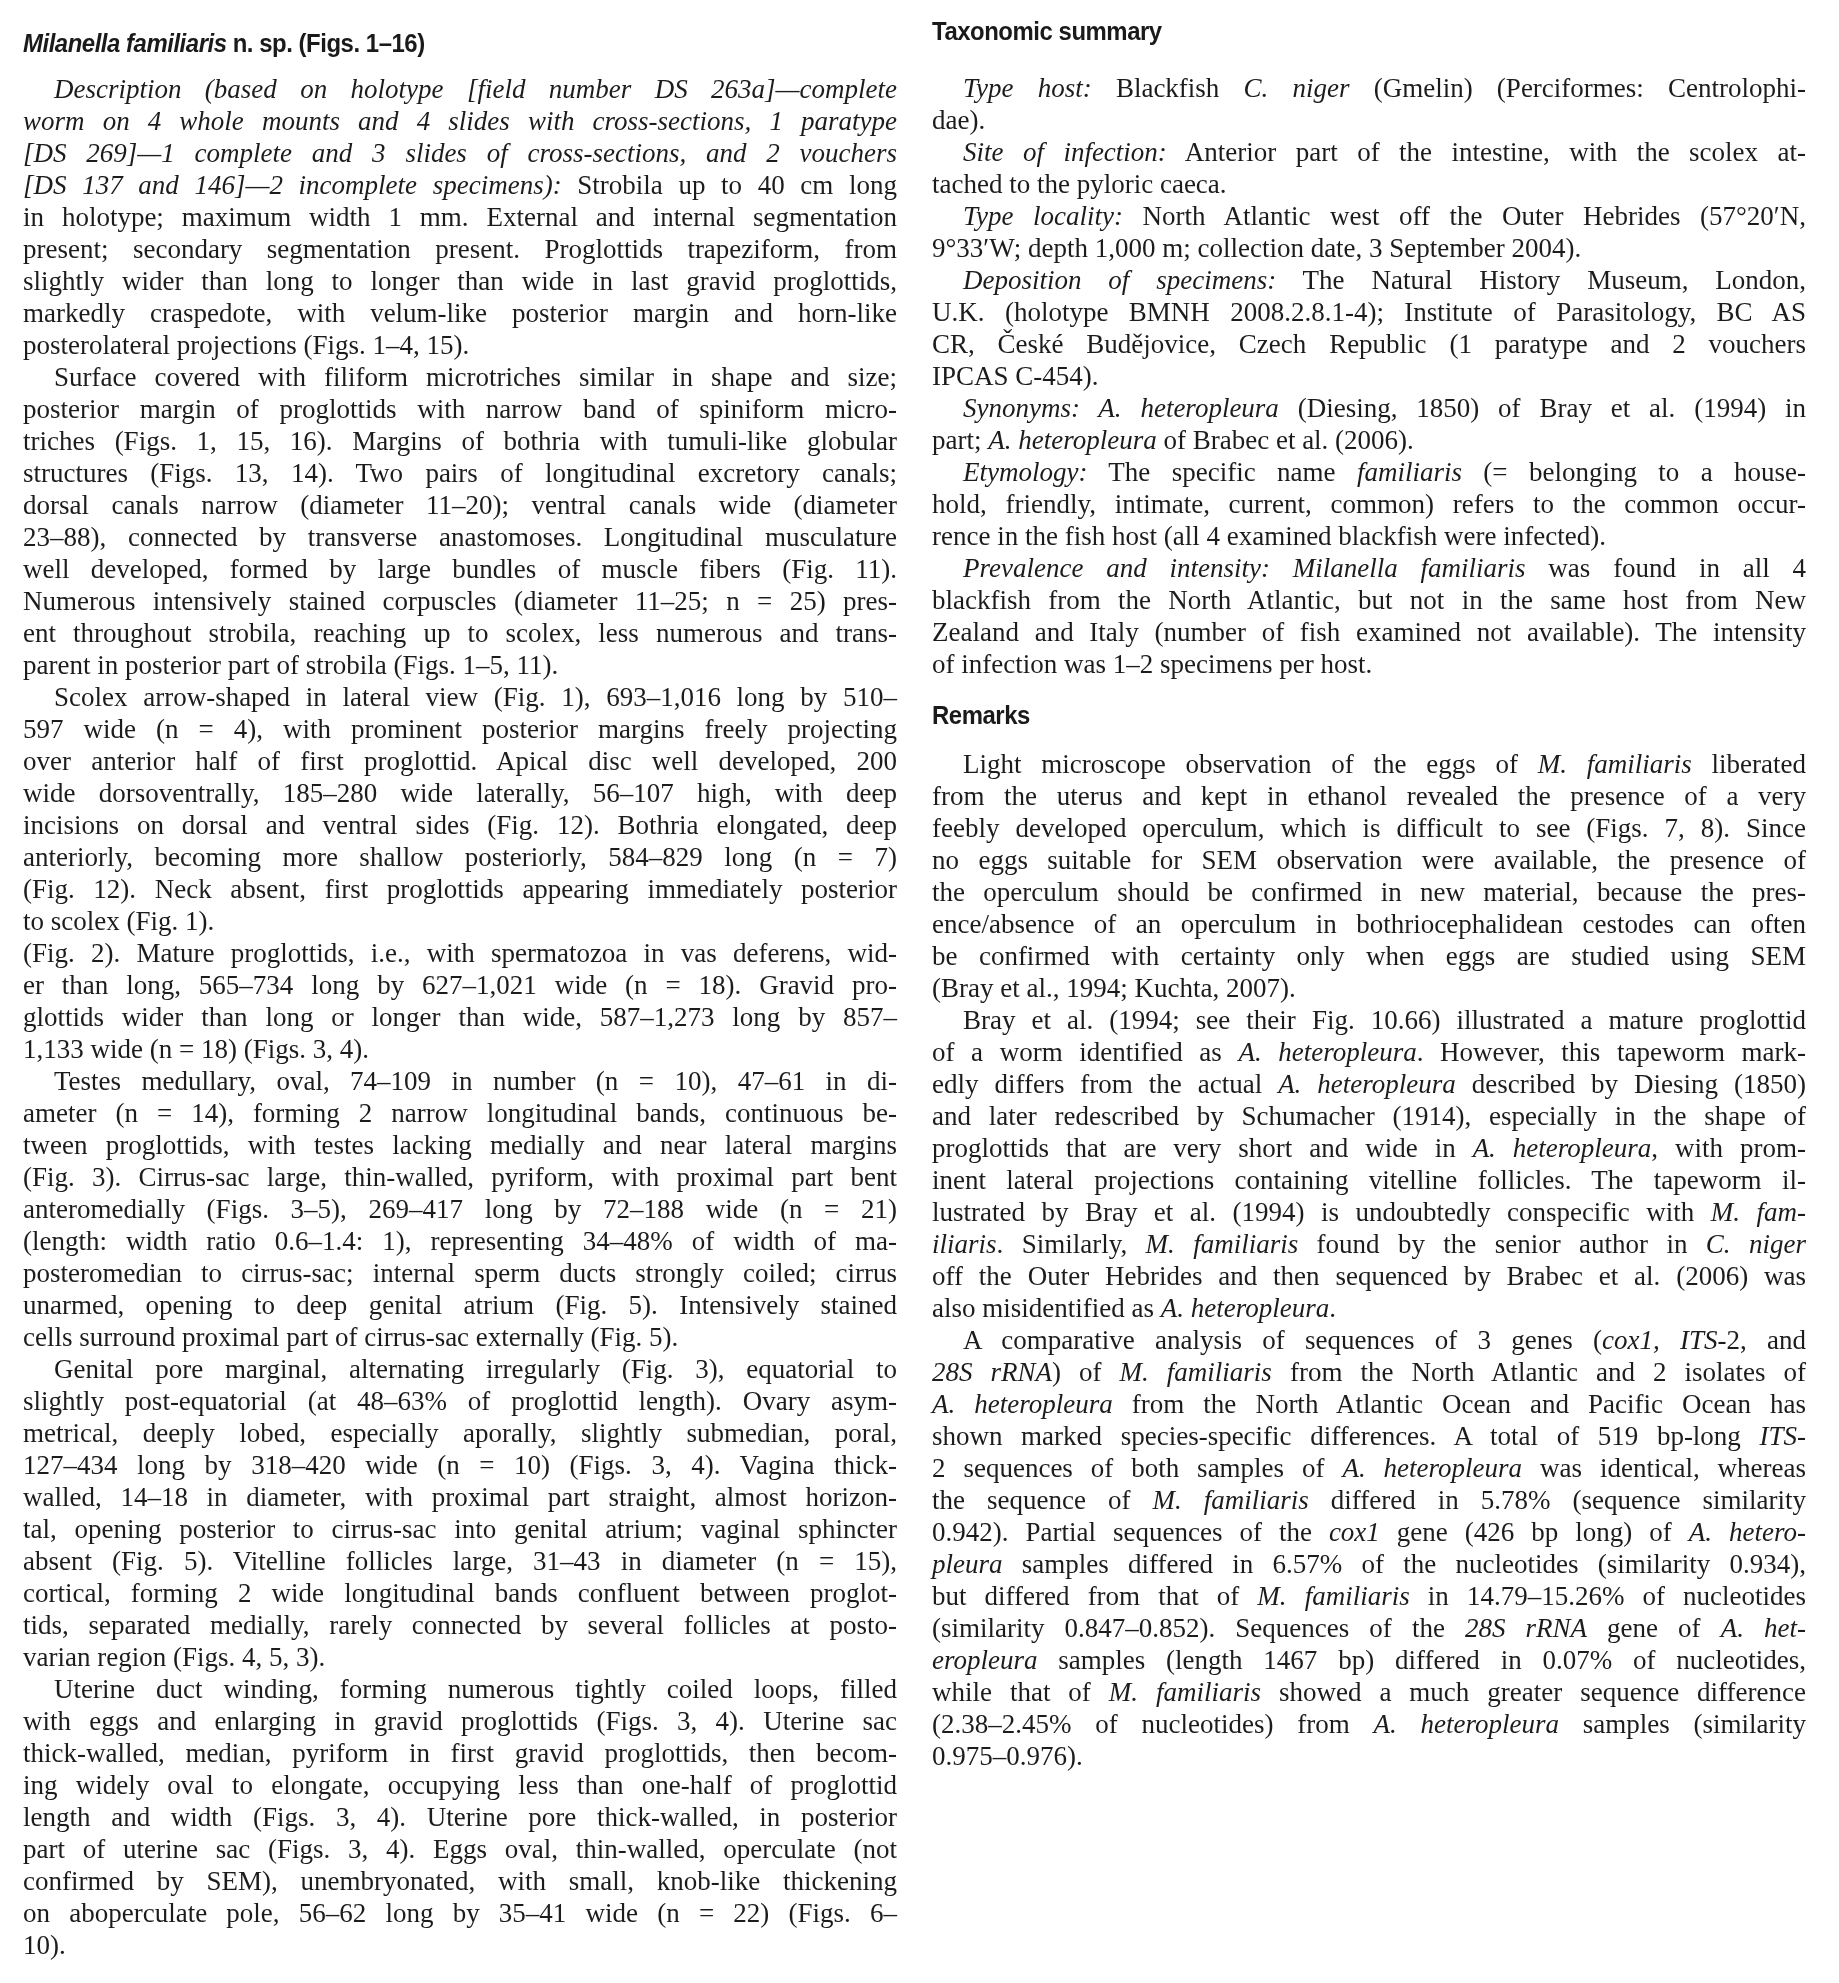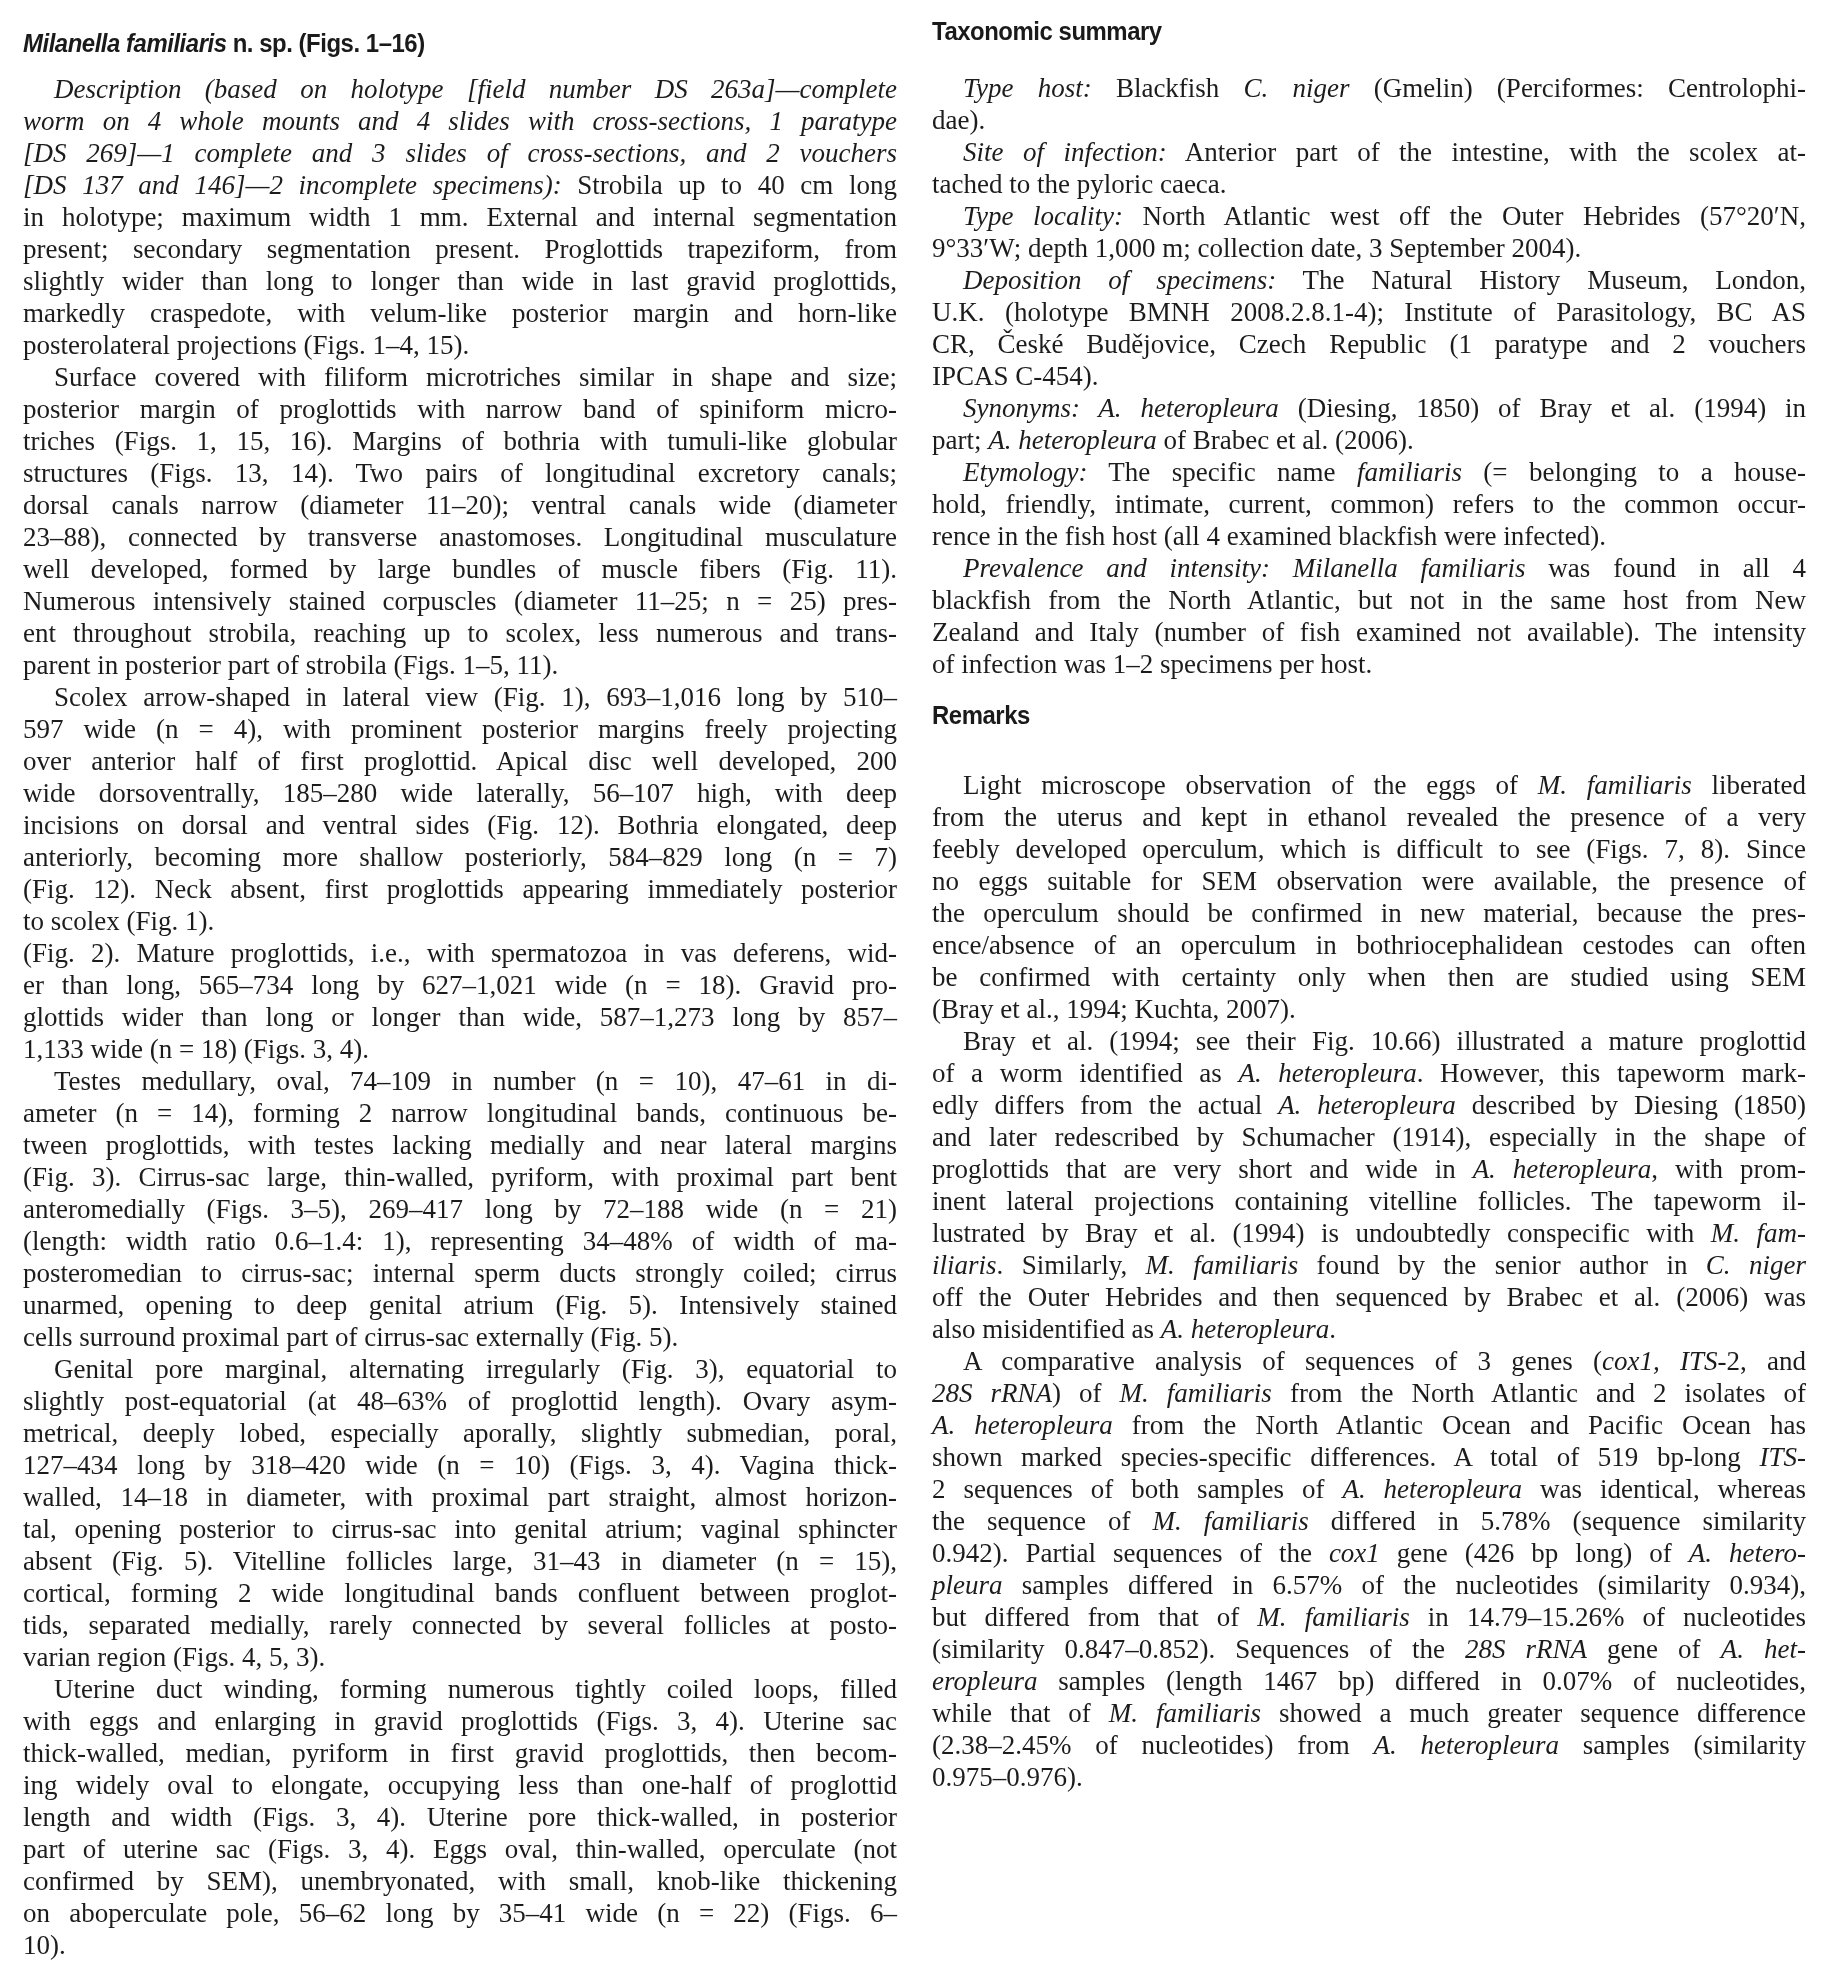"Light microscope observation of the" div.body { top: 769px -> 748px }
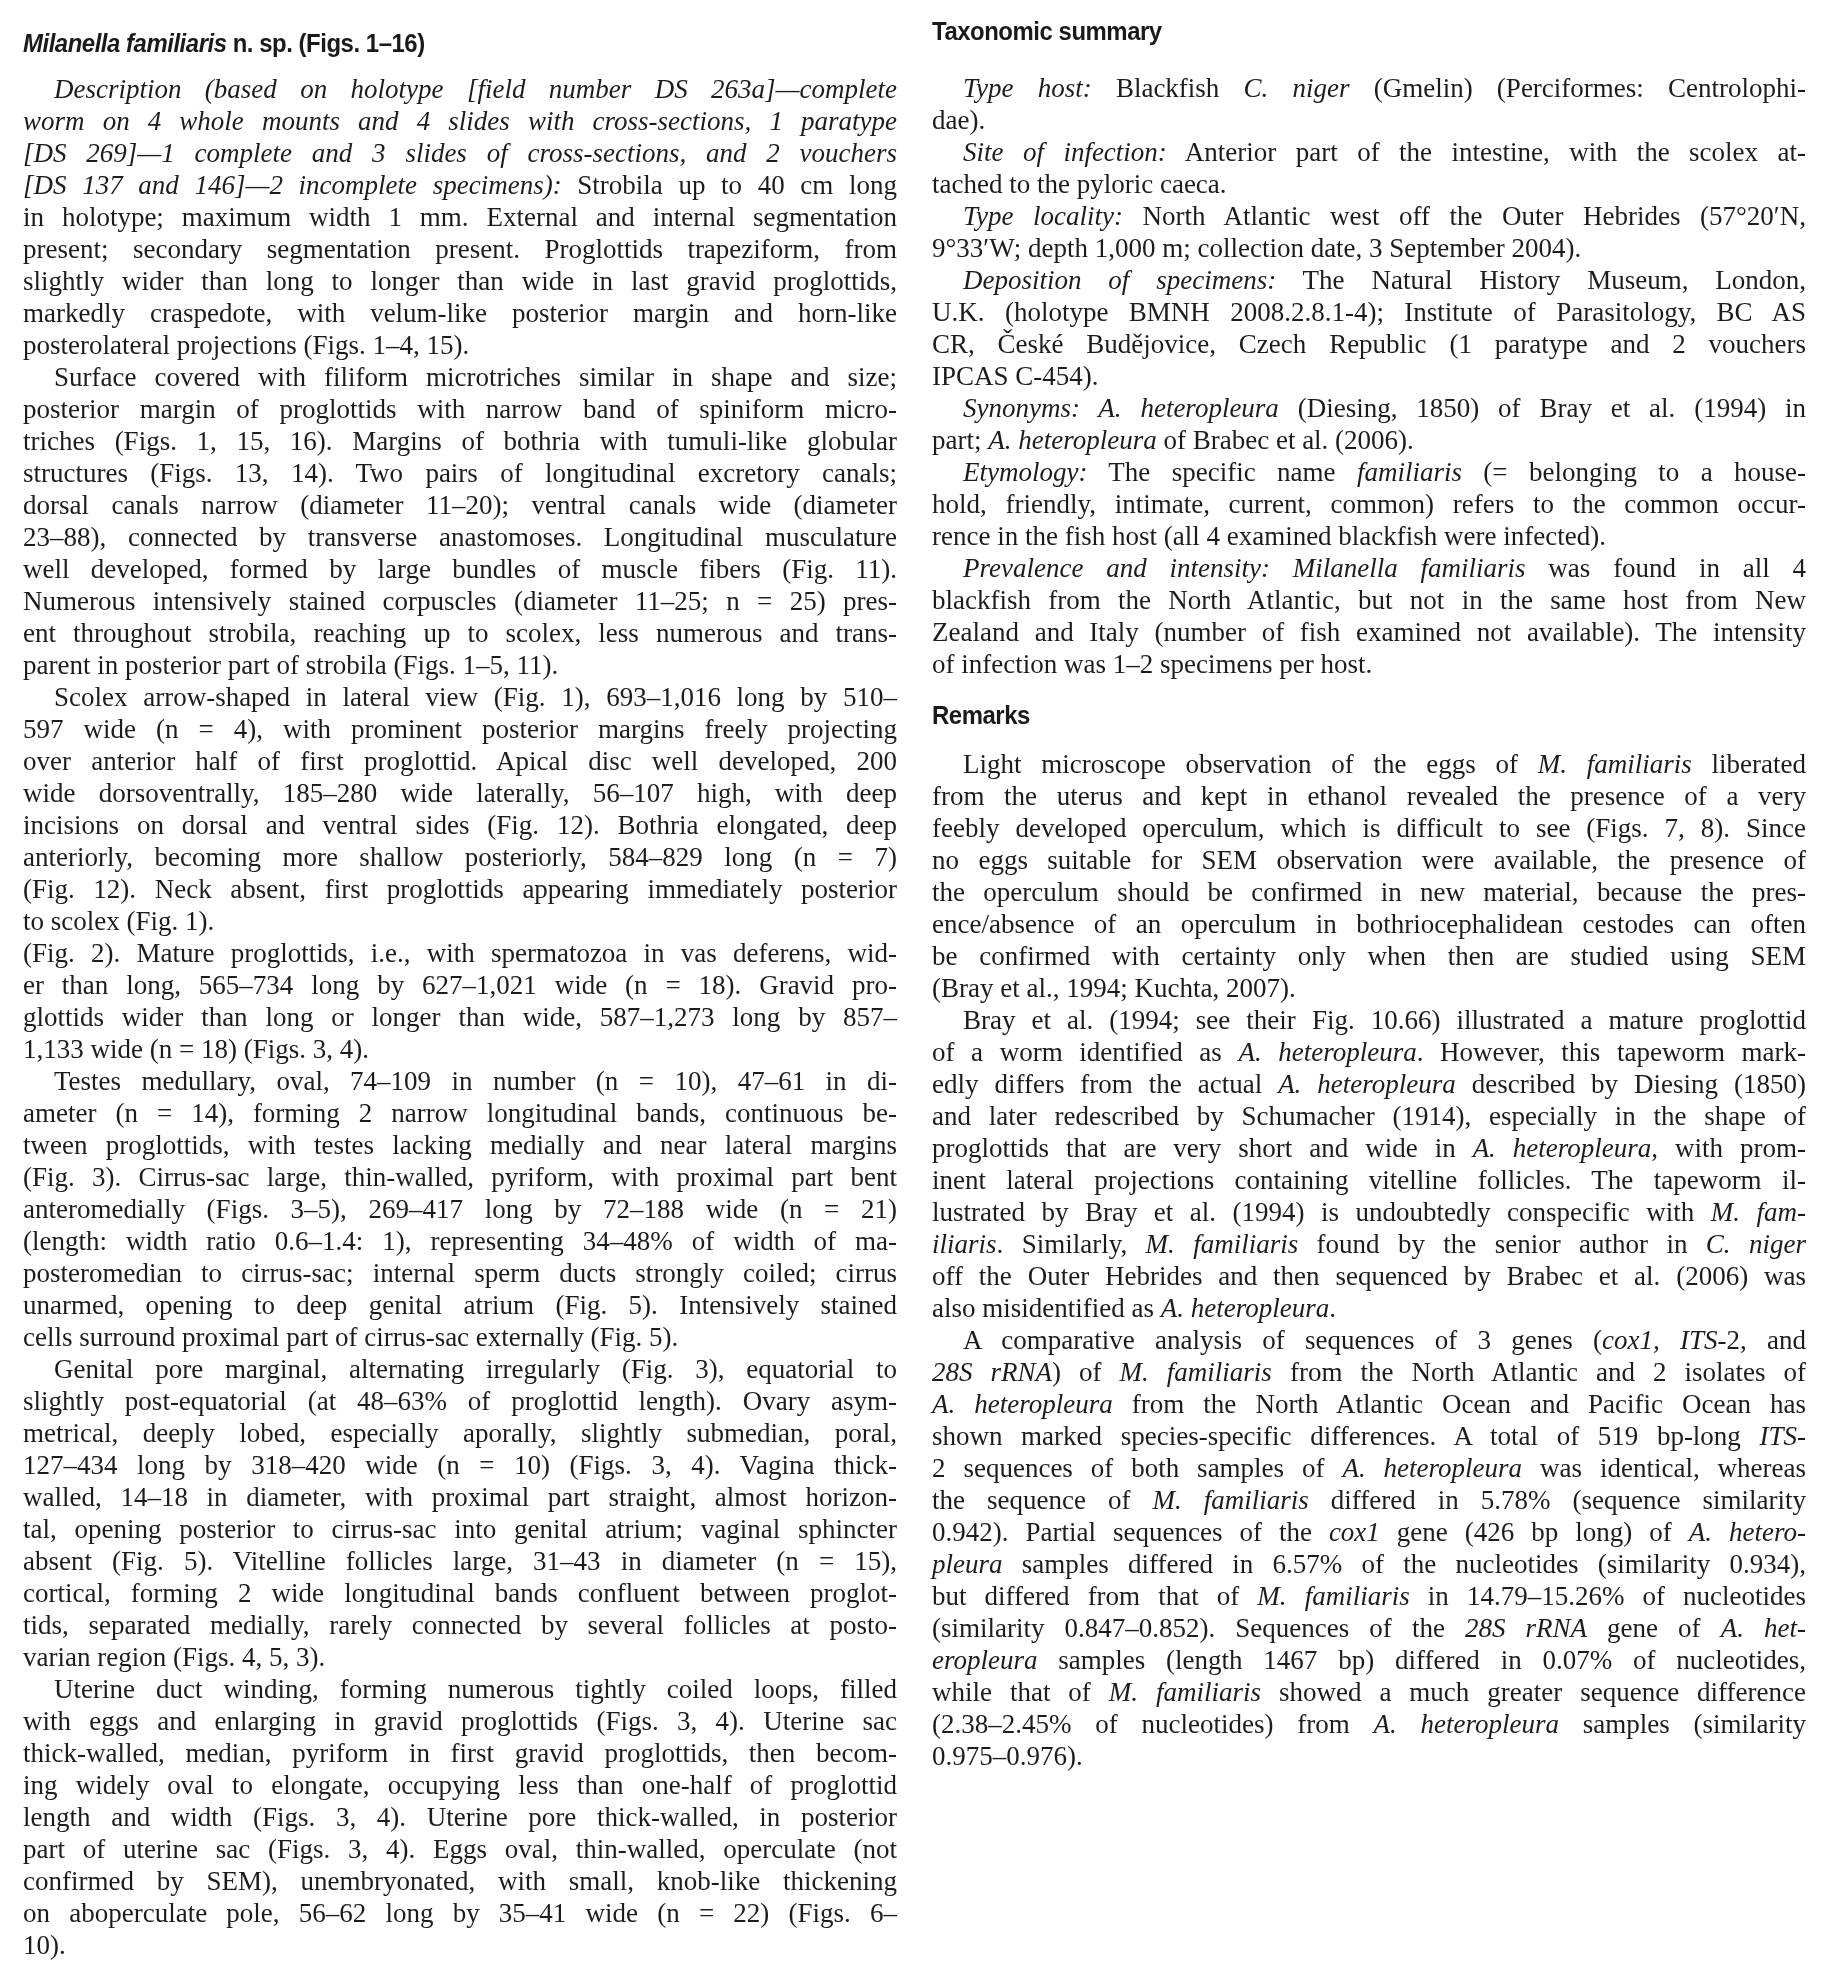"be confirmed with certainty only" span { text: then -> eggs }
